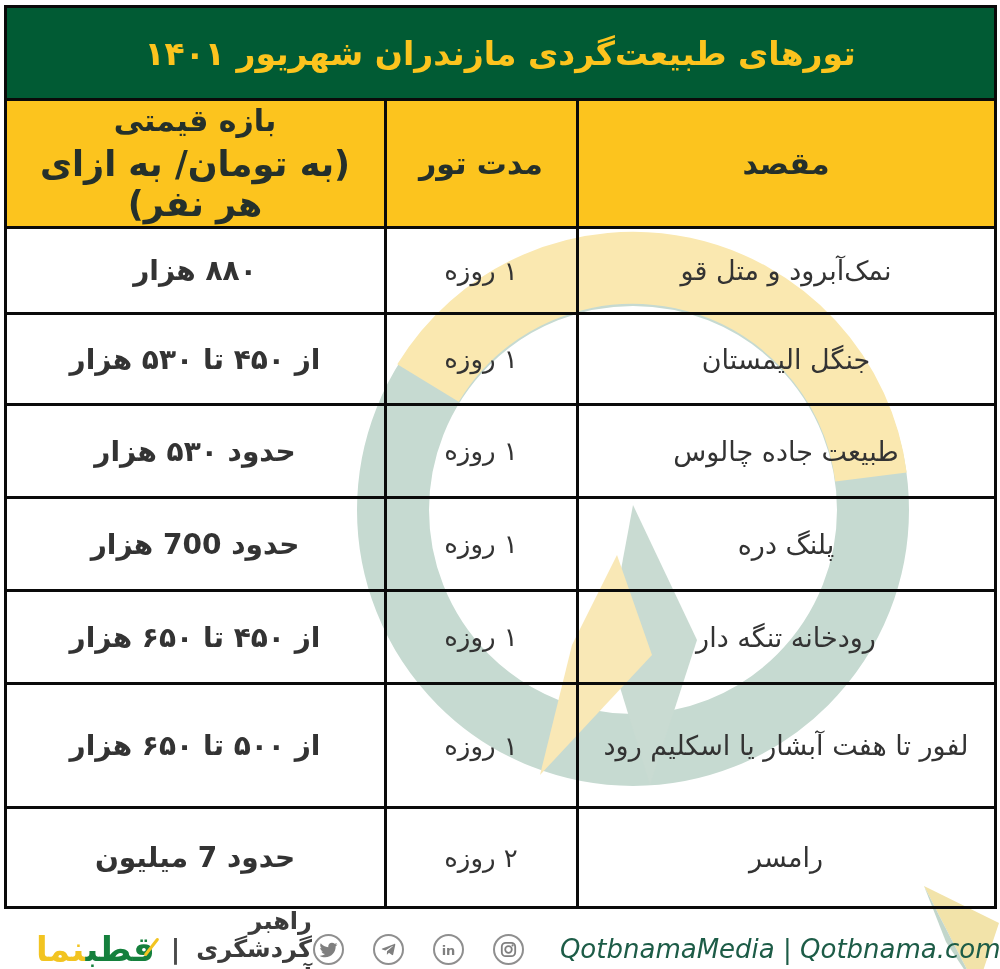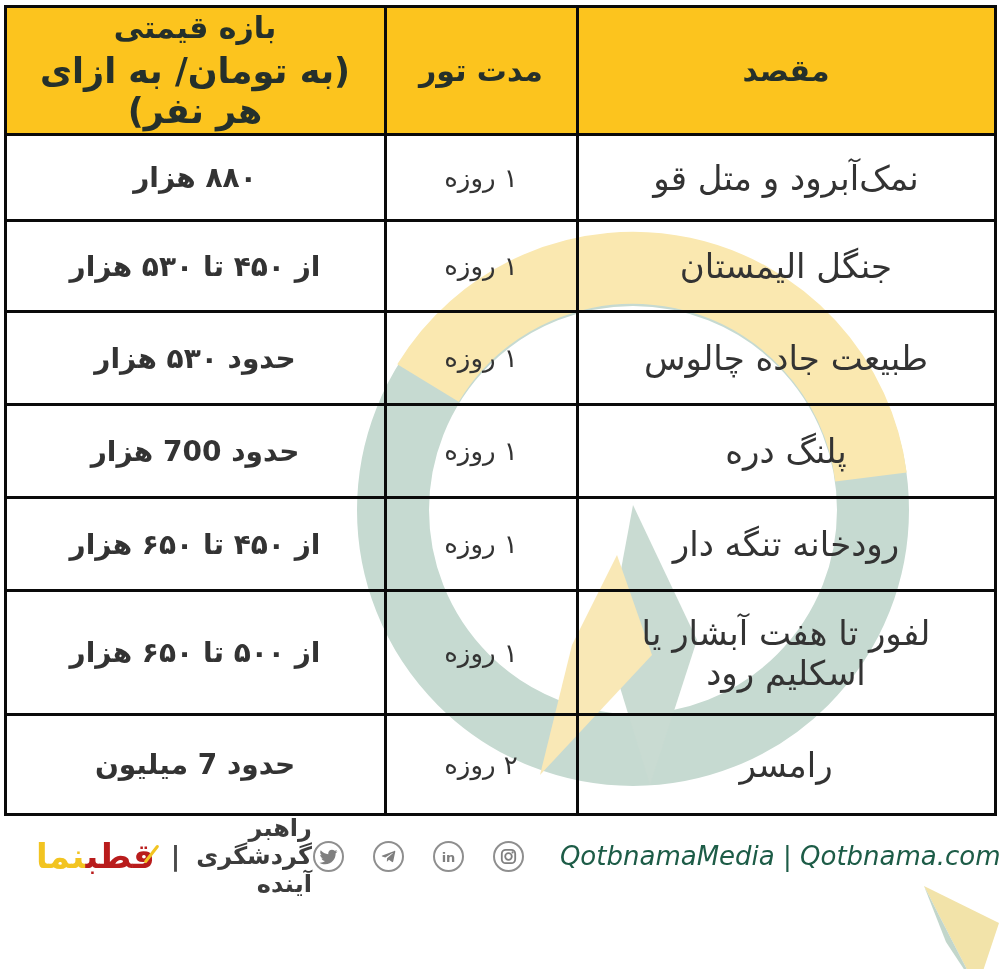"تورهای طبیعت‌گردی مازندران شهریور ۱۴۰۱" tr.title-row { html: none -> <tr> <td>تورهای طبیعت‌گردی مازندران شهریور ۱۴۰۱</td> </tr> }
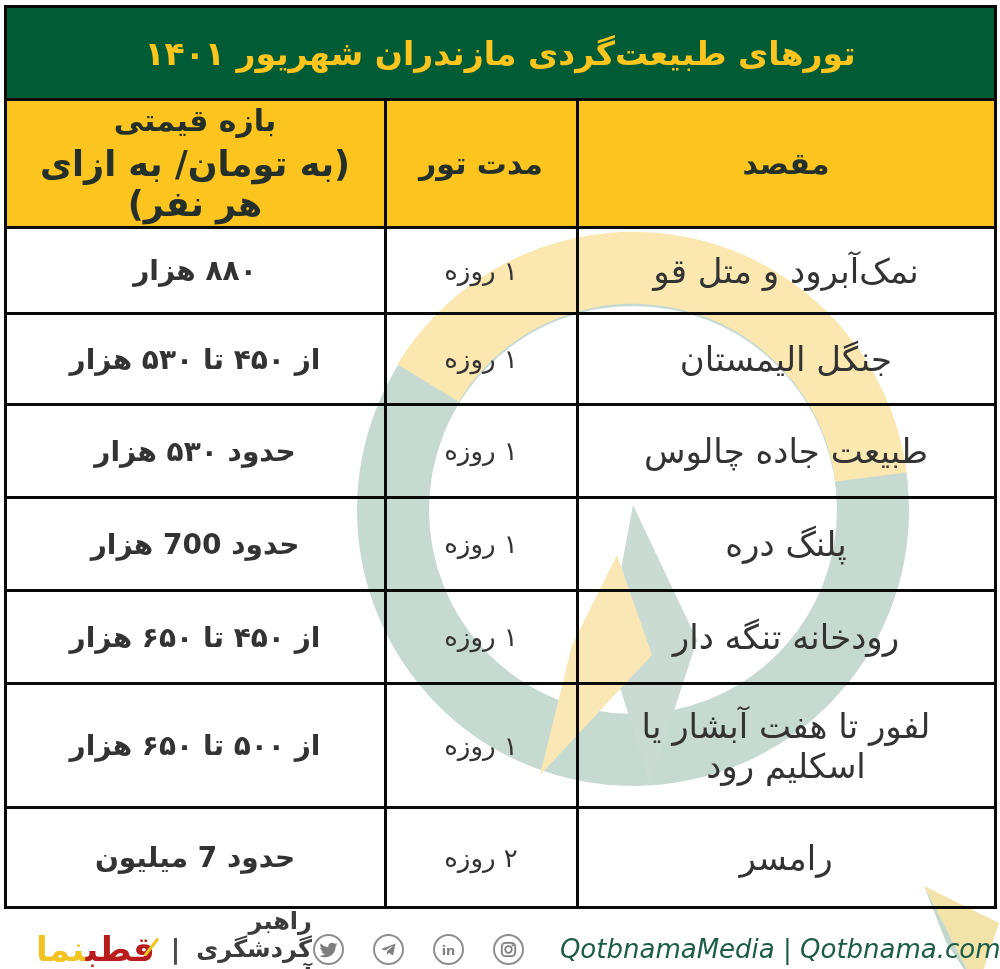"نمک‌آبرود و متل قو" td.dest { font-size: 34px -> 27px }
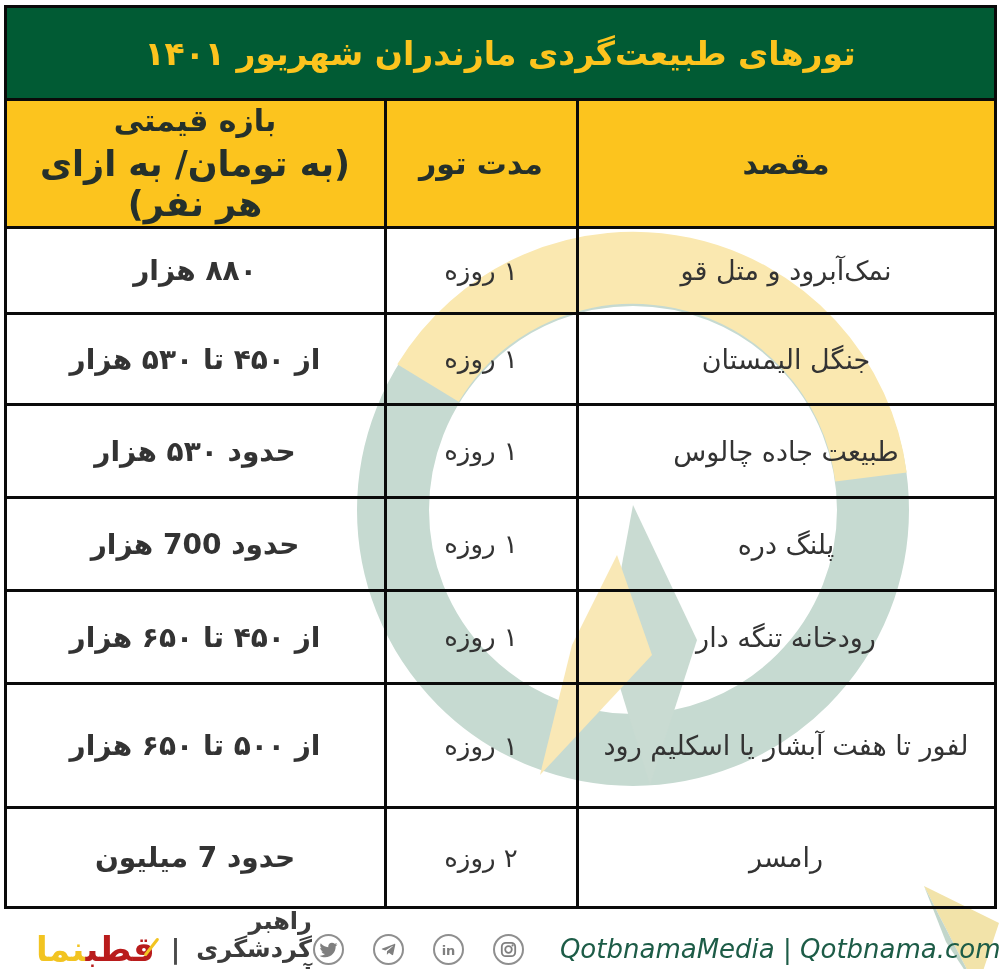"قطب" .logo .lg { color: #b91c1c -> #15803d }
